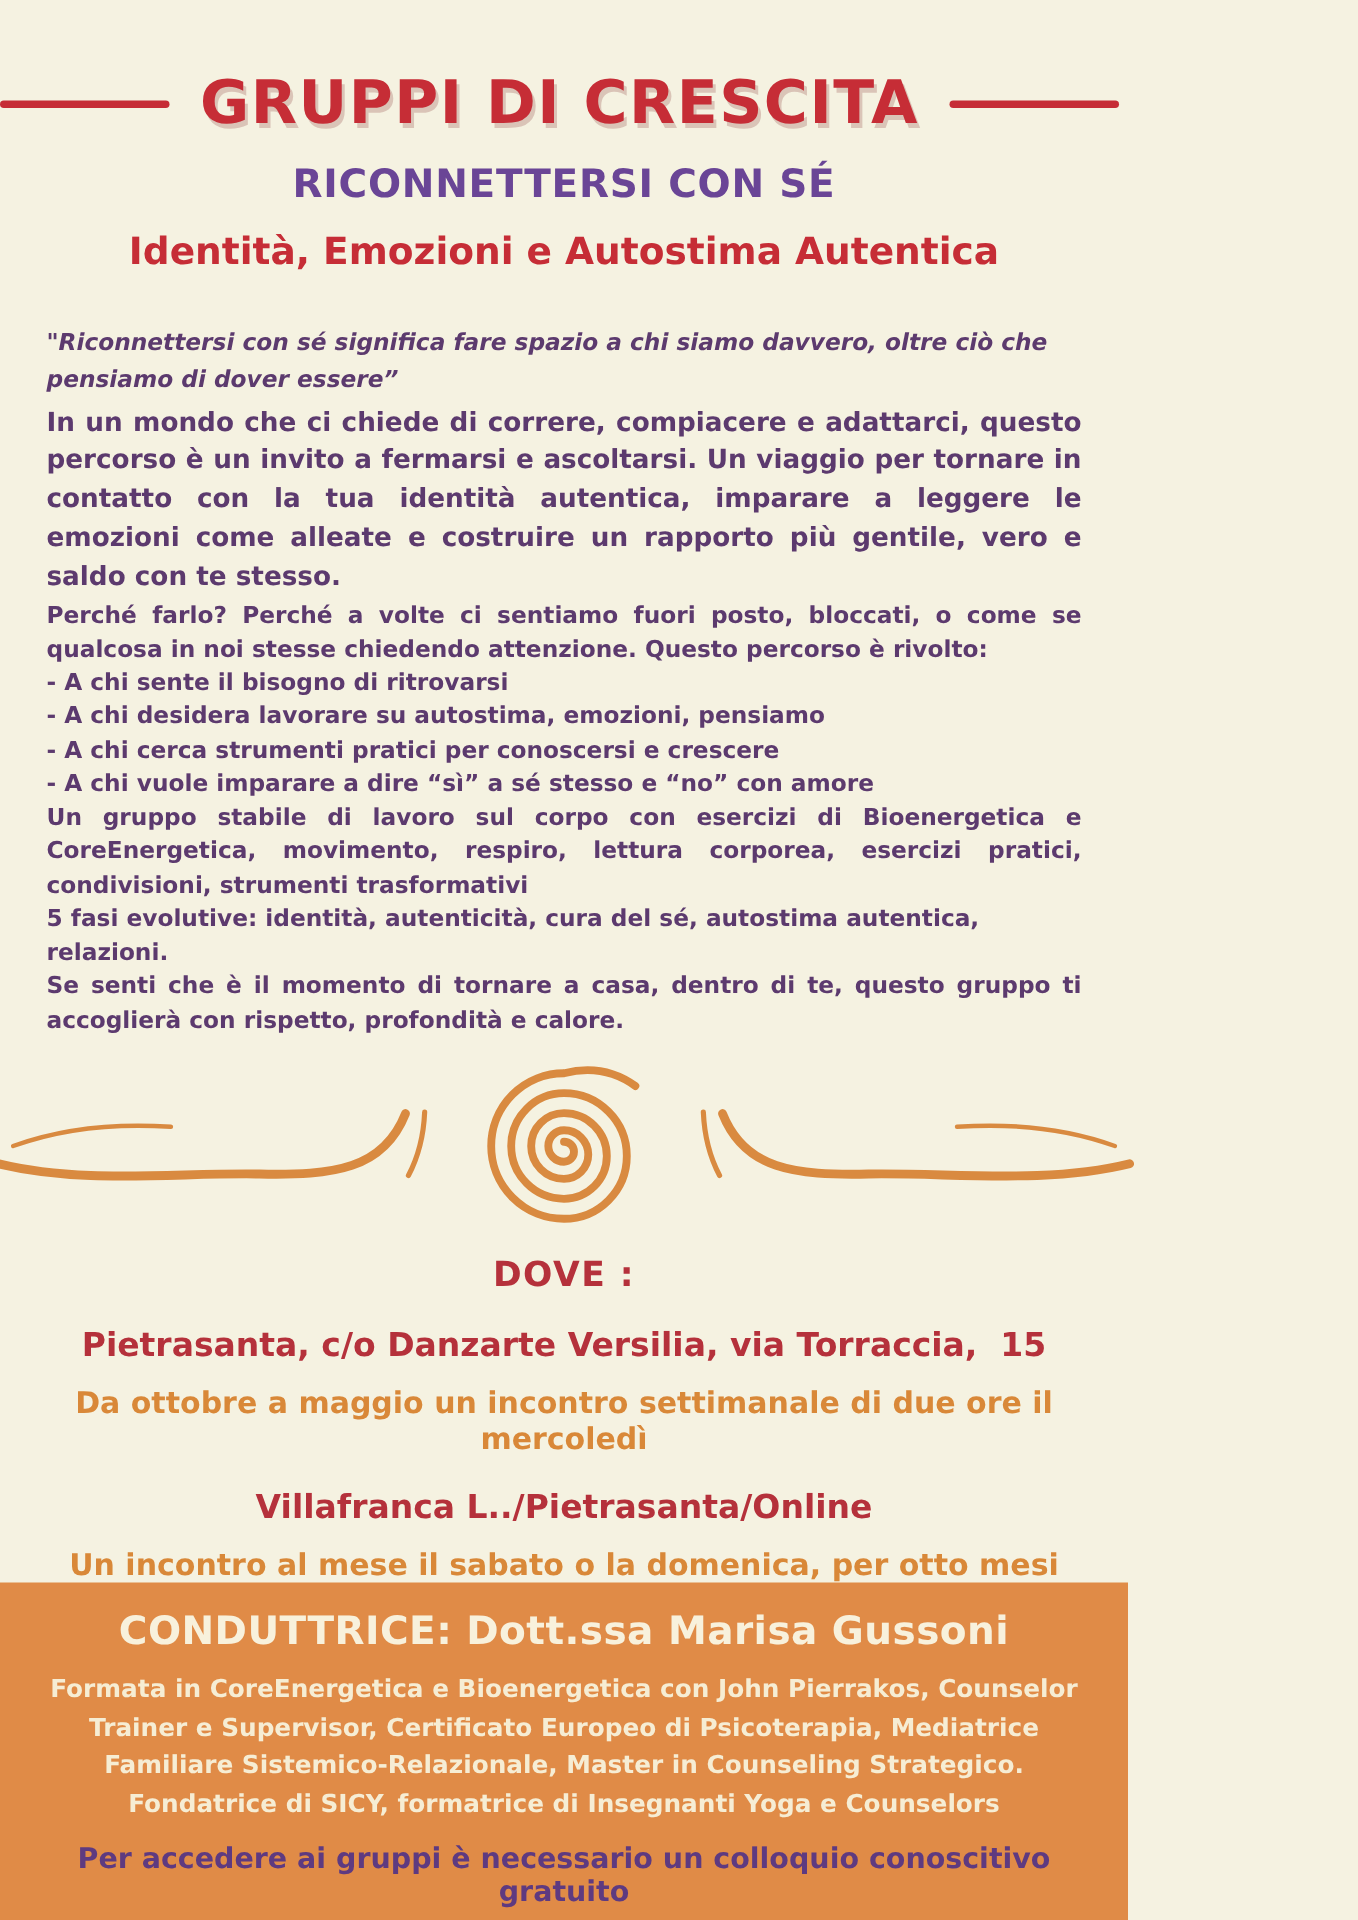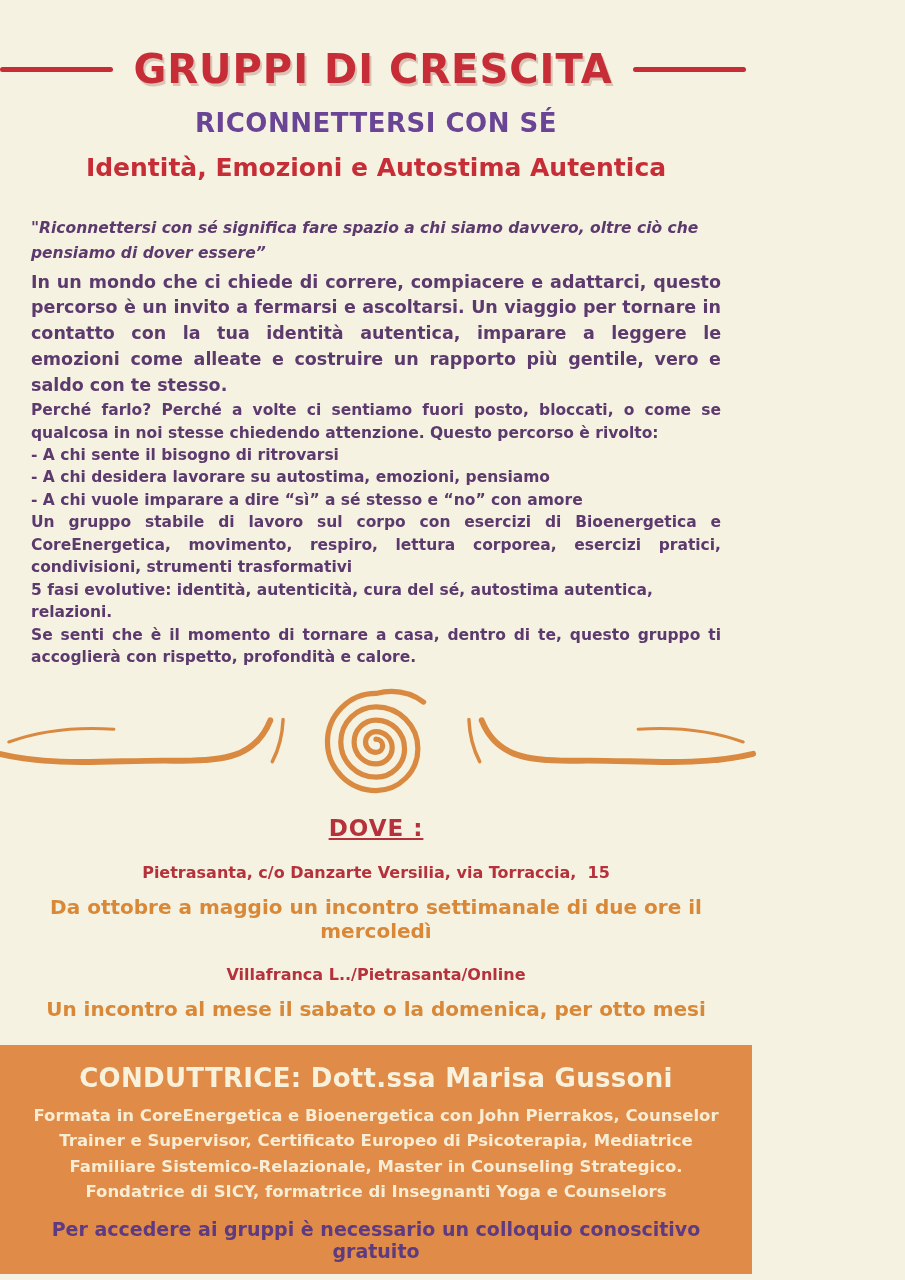"- A chi cerca strumenti" div.list-line { html: none -> <div>- A chi cerca strumenti pratici per conoscersi e crescere</div> }
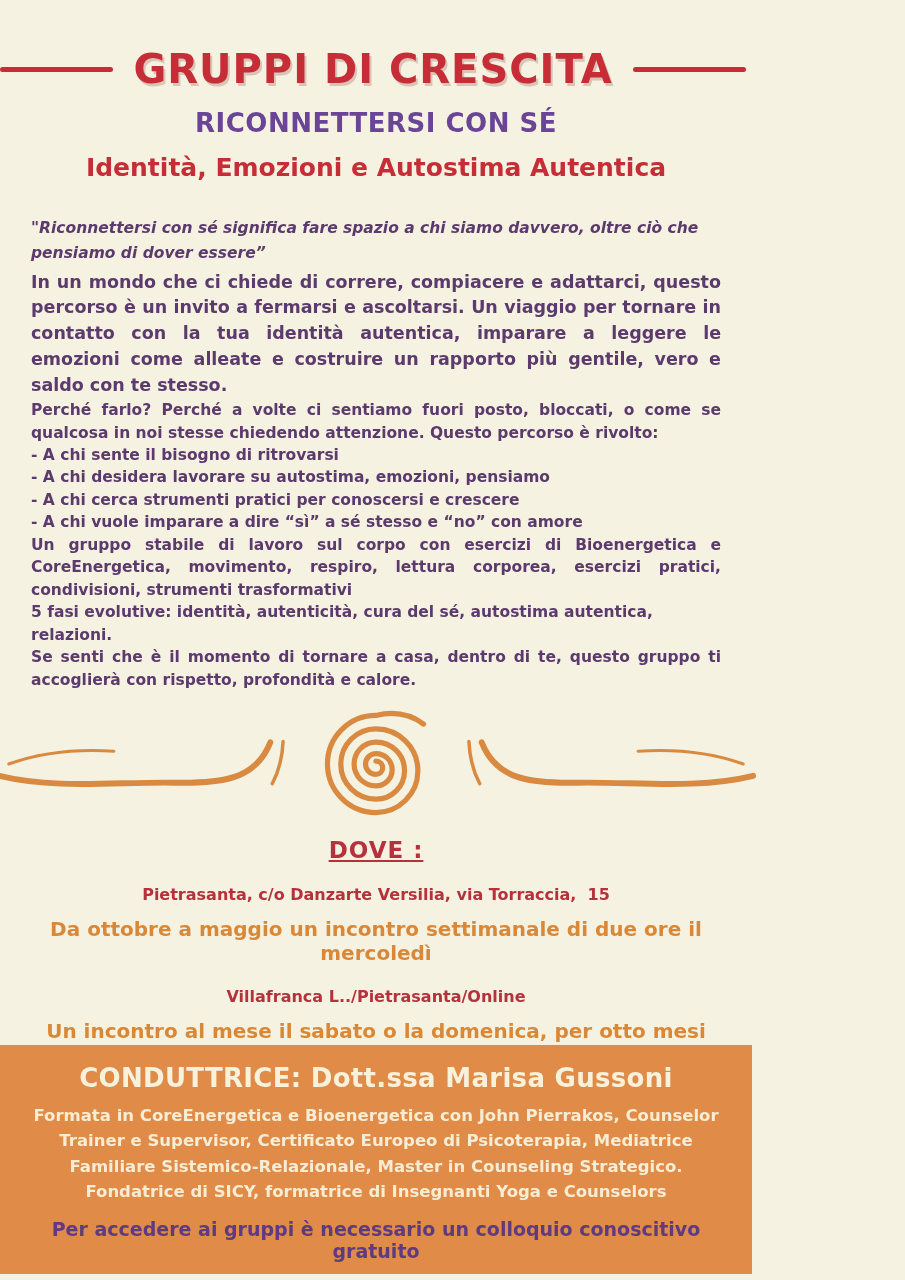"DOVE :" .where-heading { text-decoration: underline -> none }
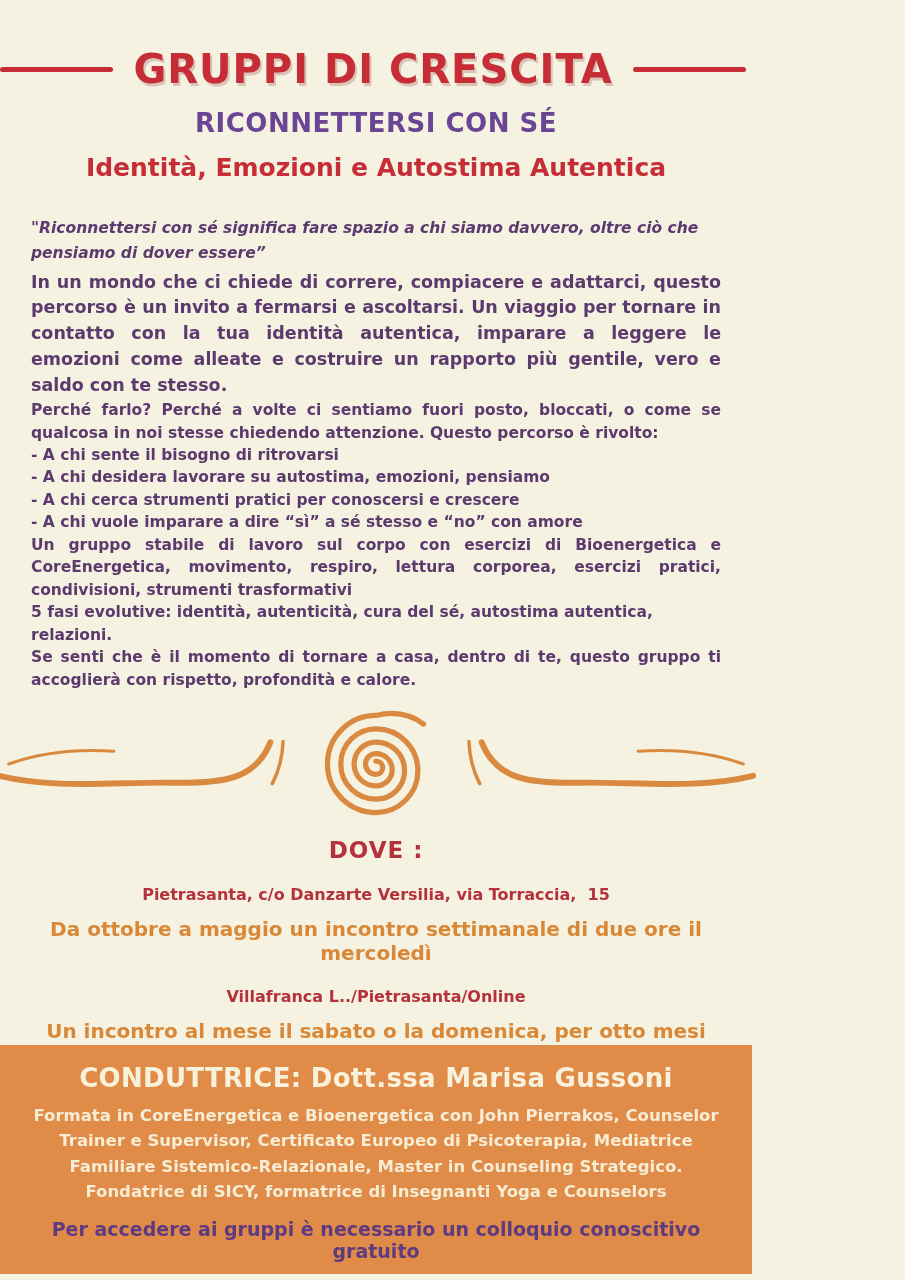"Pietrasanta, c/o Danzarte Versilia, via" .where-loc { font-size: 16px -> 22px }
